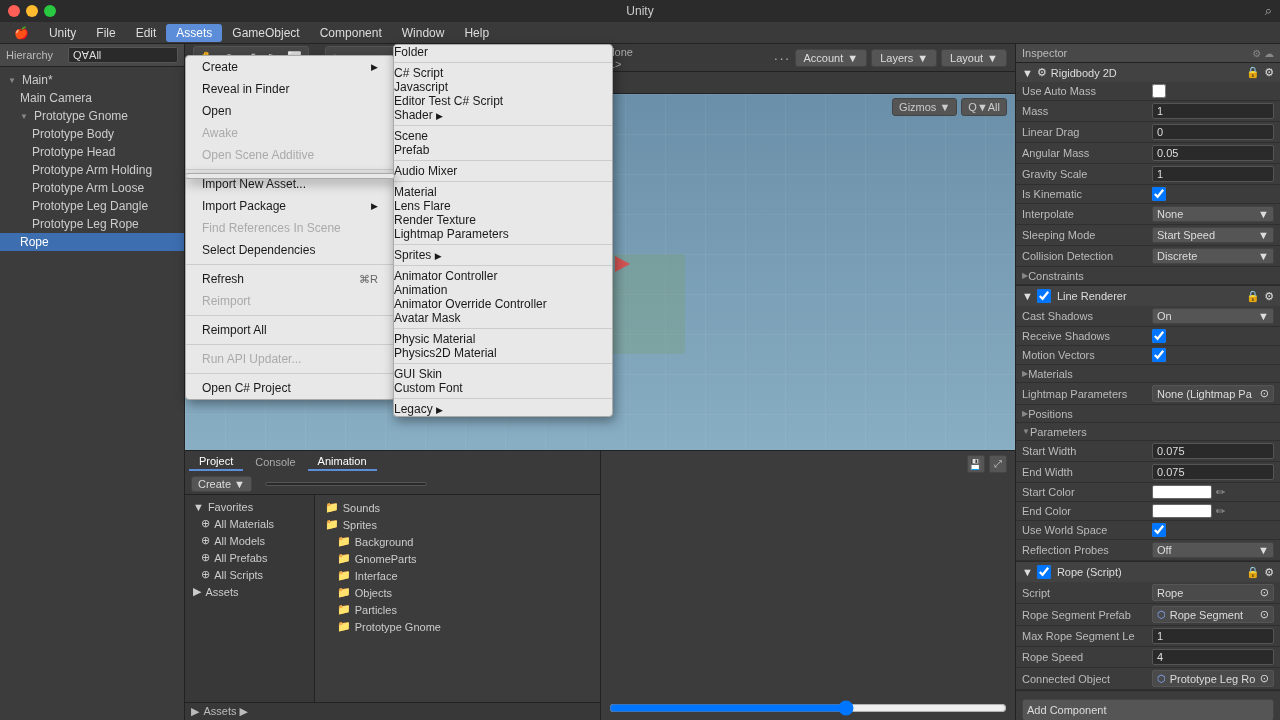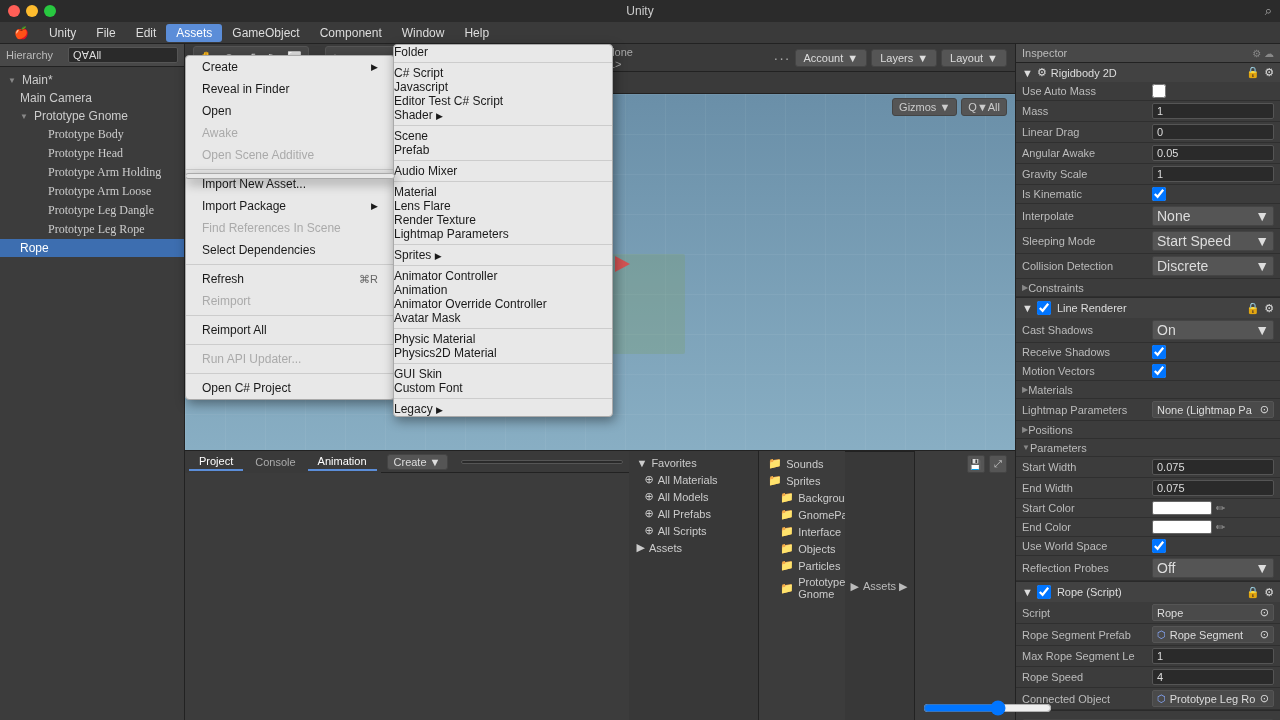"Prototype Body" .h-item.indent2 { font-family: Liberation Serif, serif -> none; padding-left: 48px -> 32px }
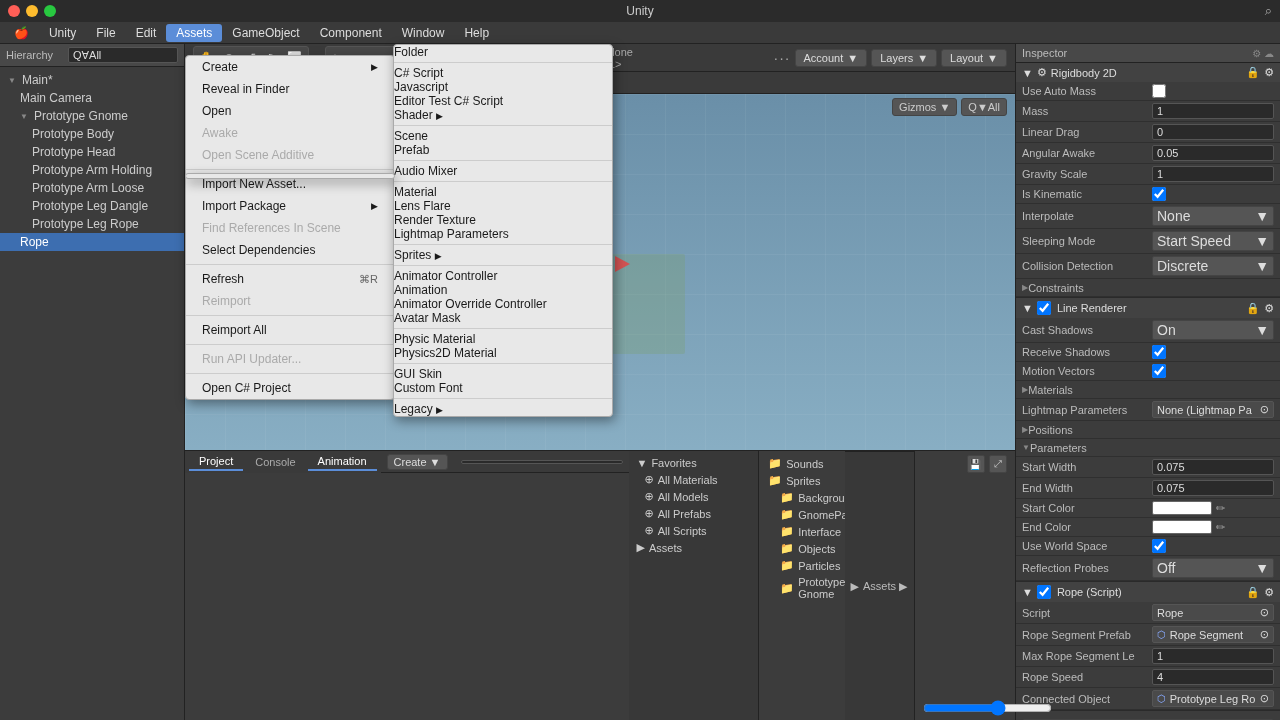"Angular Awake" span.insp-label { text: Awake -> Mass }
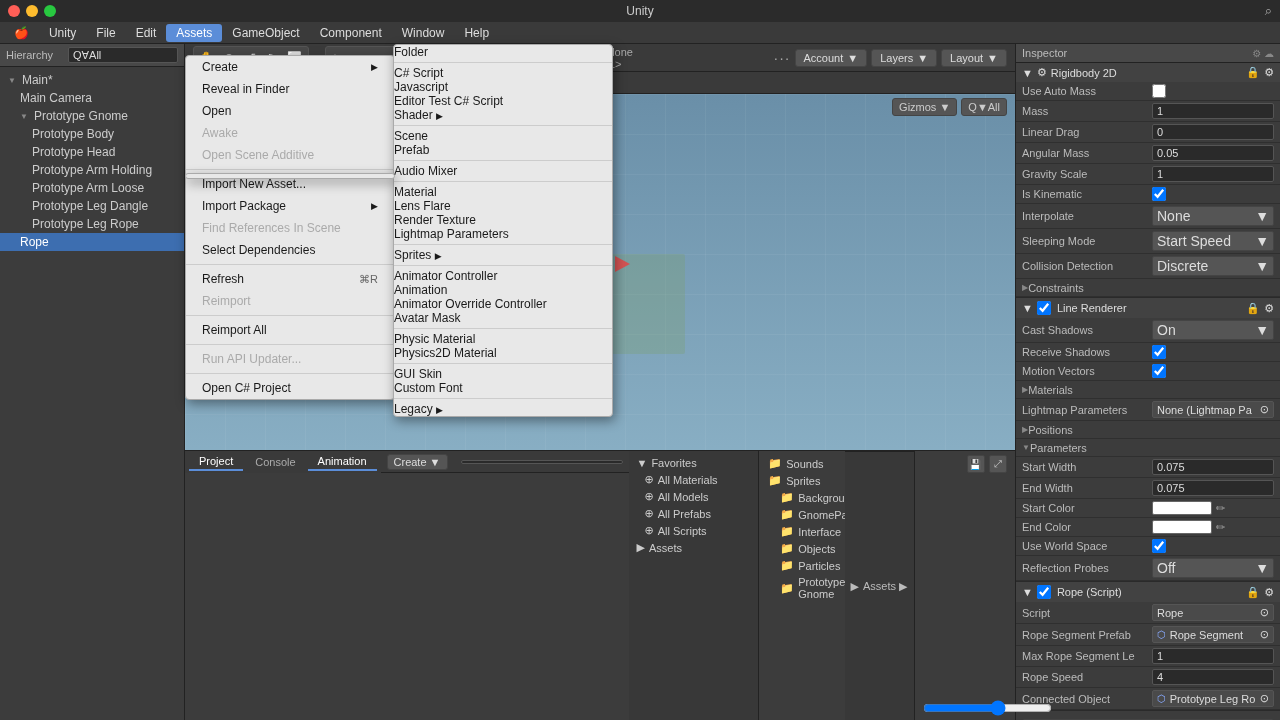"None" .insp-dropdown { font-size: 14px -> 11px }
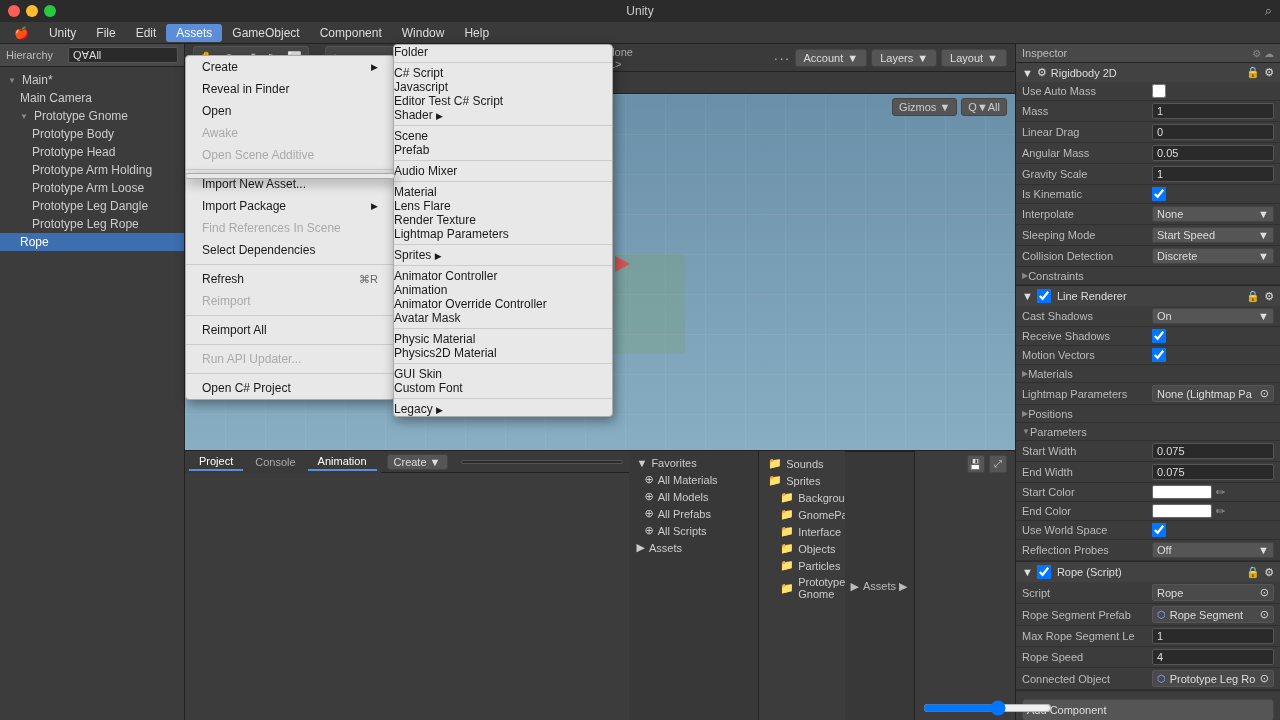"Project" #project-panel { flex-direction: none -> column }
